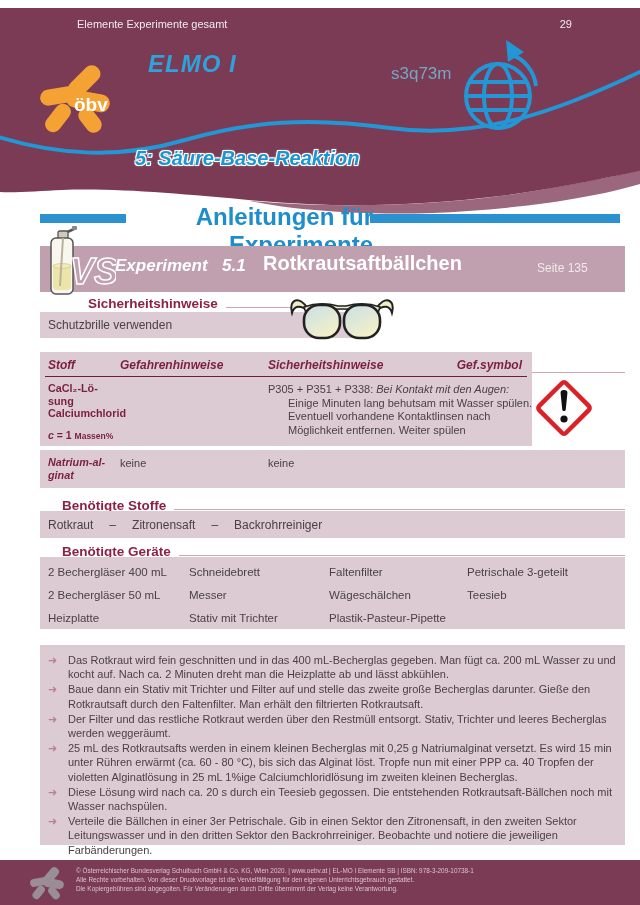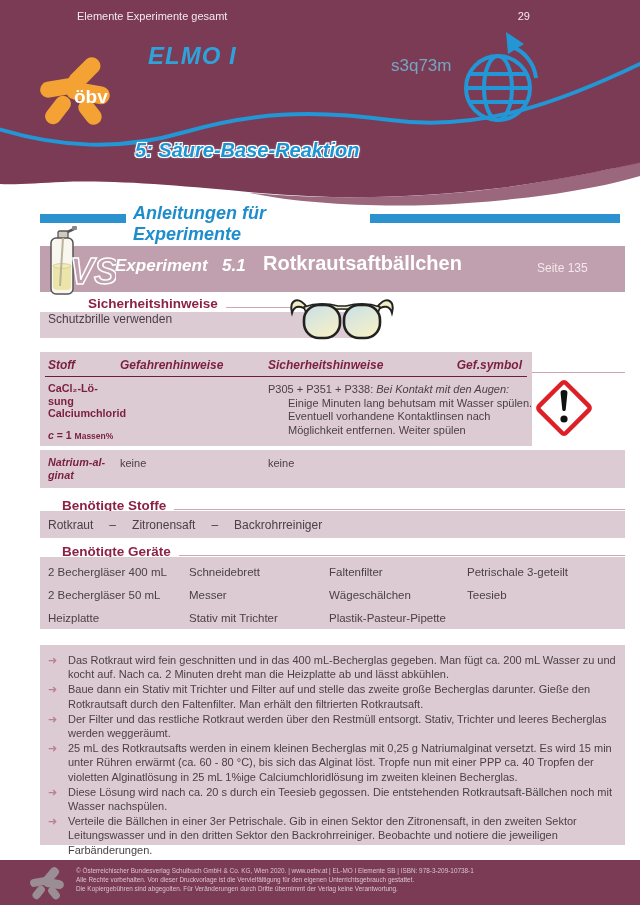"Elemente Experimente gesamt" div.abs { padding-left: none -> 42px; top: 0 -> 8px }
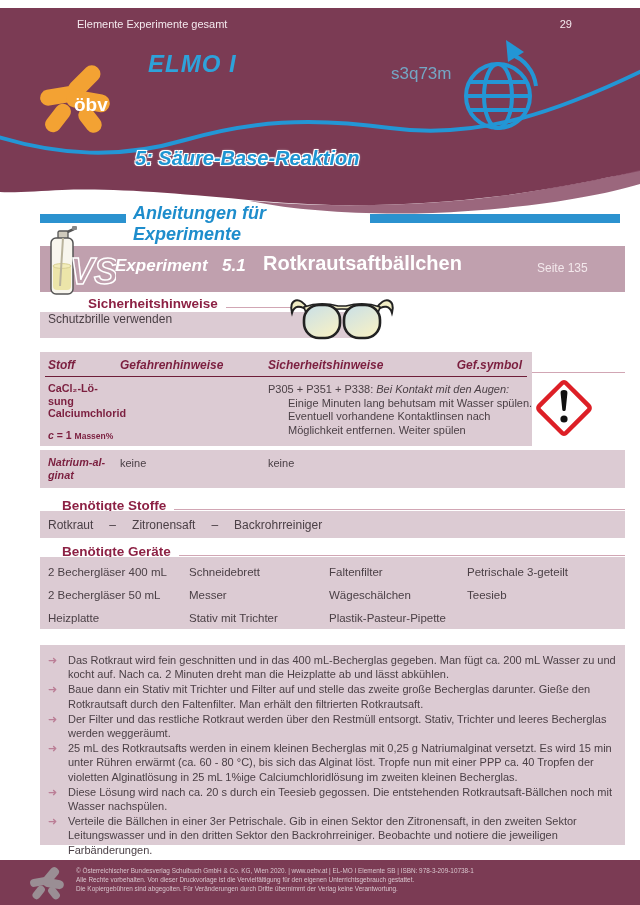"Anleitungen für Experimente" .banner-text { font-size: 18px -> 24px; font-style: italic -> none; text-align: left -> right }
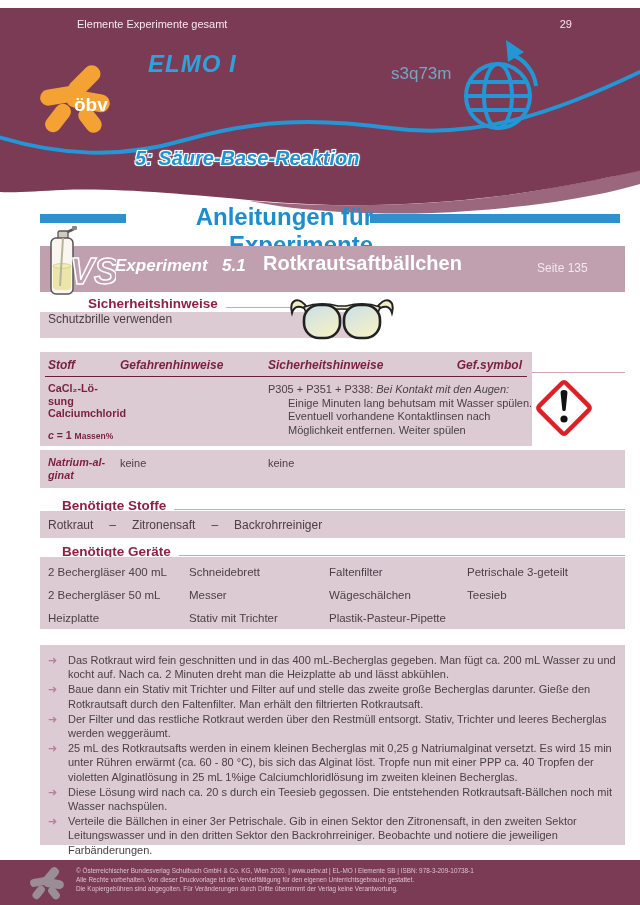"Schutzbrille verwenden" div.body-text { padding: 0 0 0 8px -> 6px 0 0 8px }
